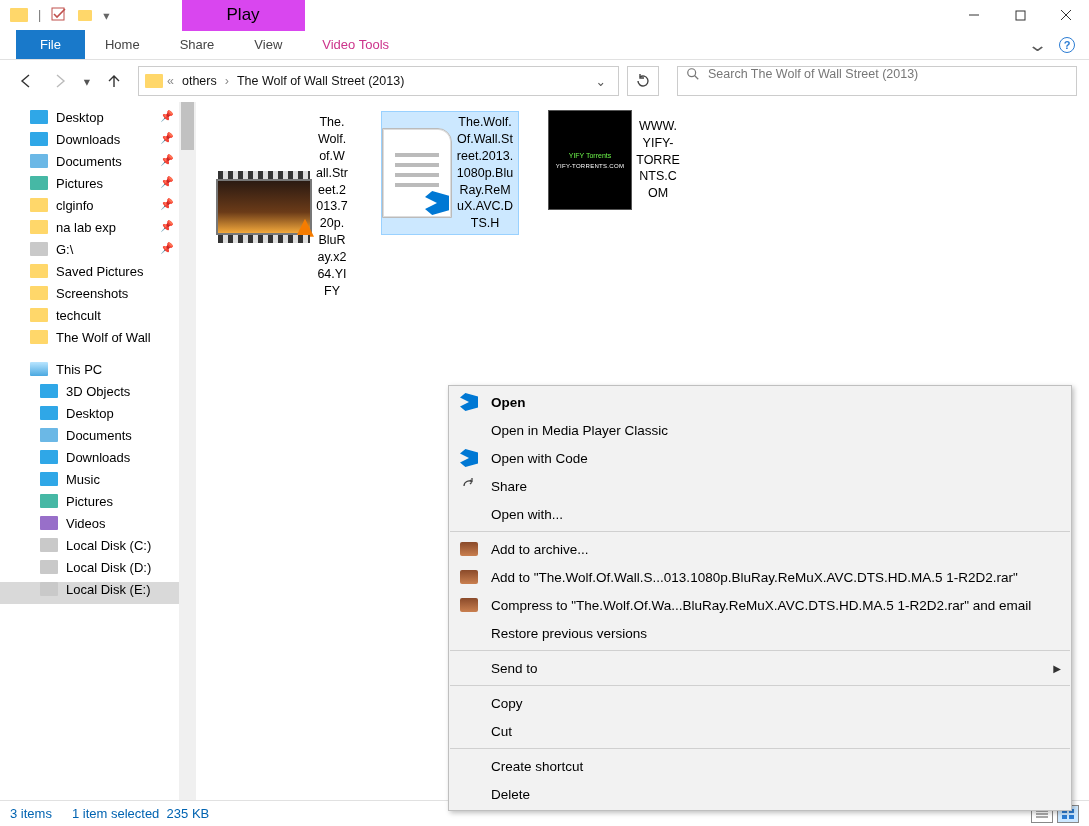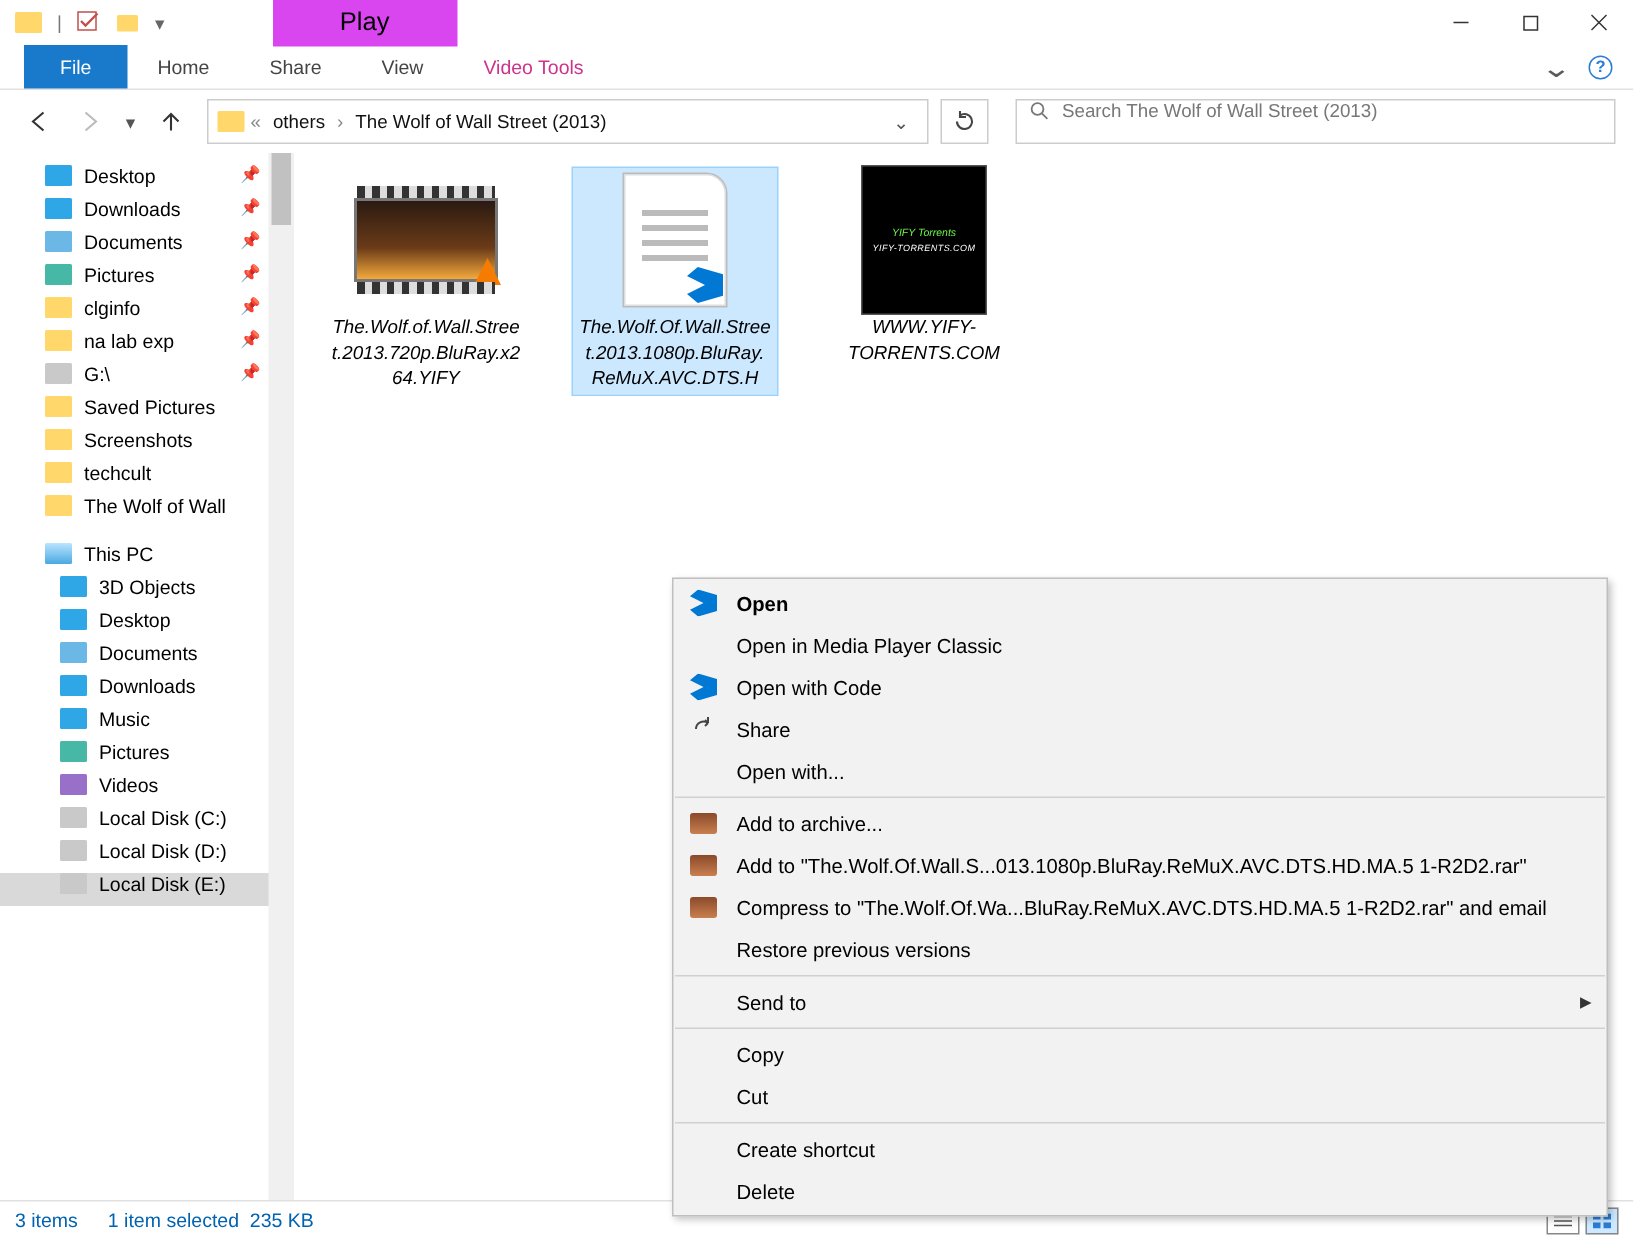"The.Wolf.of.Wall.Street.2013.720p.BluRay" .file-item { flex-direction: column -> none; font-style: italic -> none }
